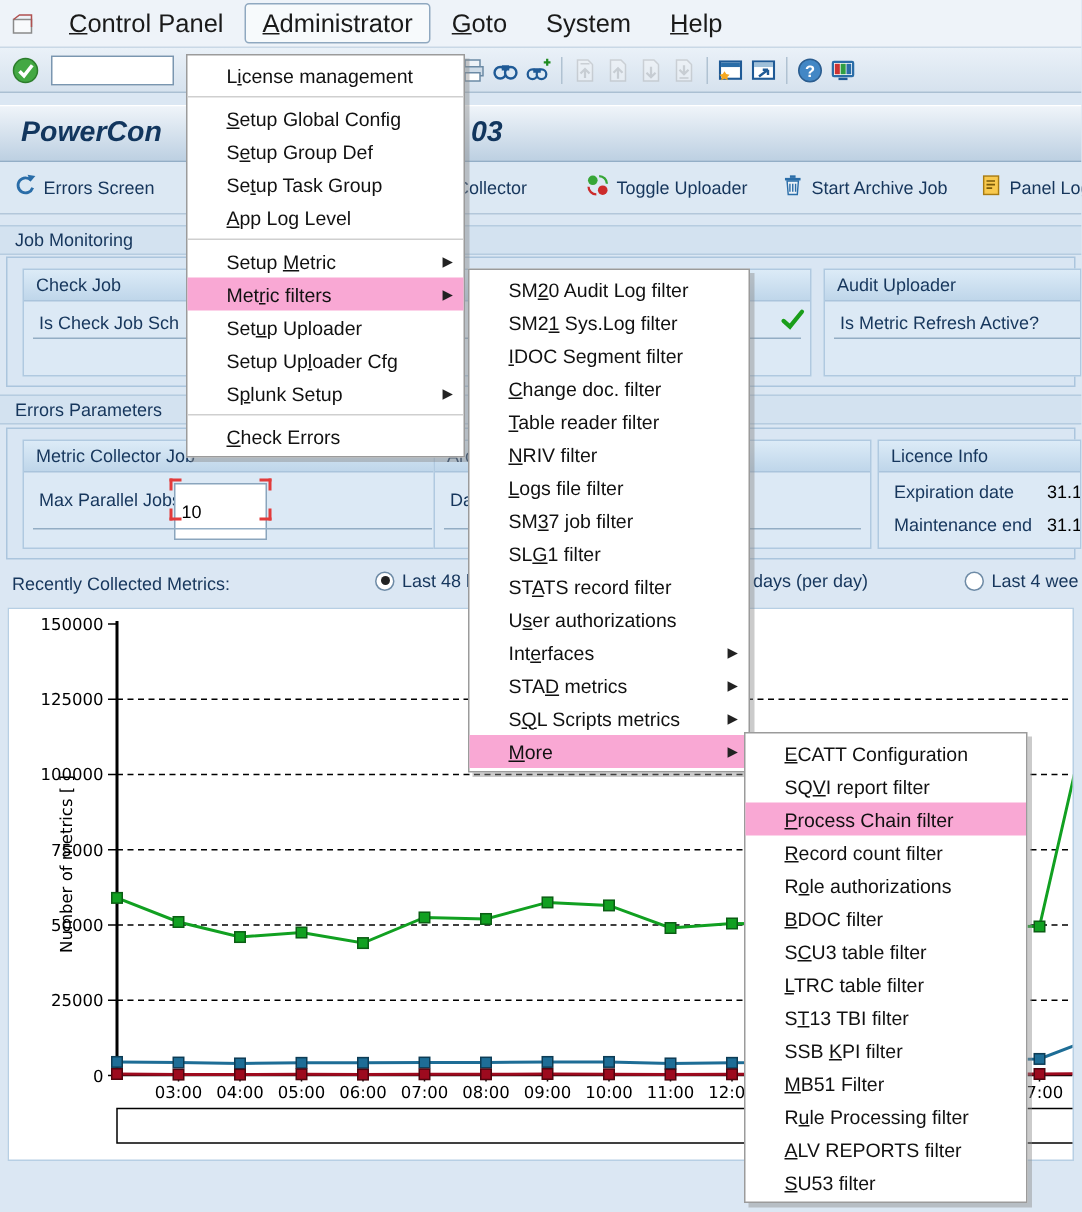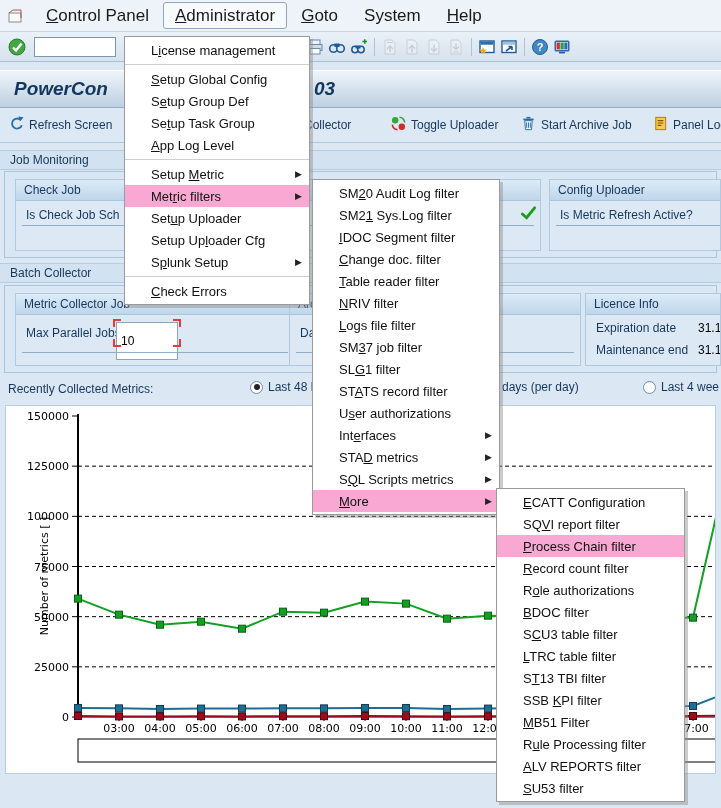"Refresh Screen" span { text: Refresh -> Errors }
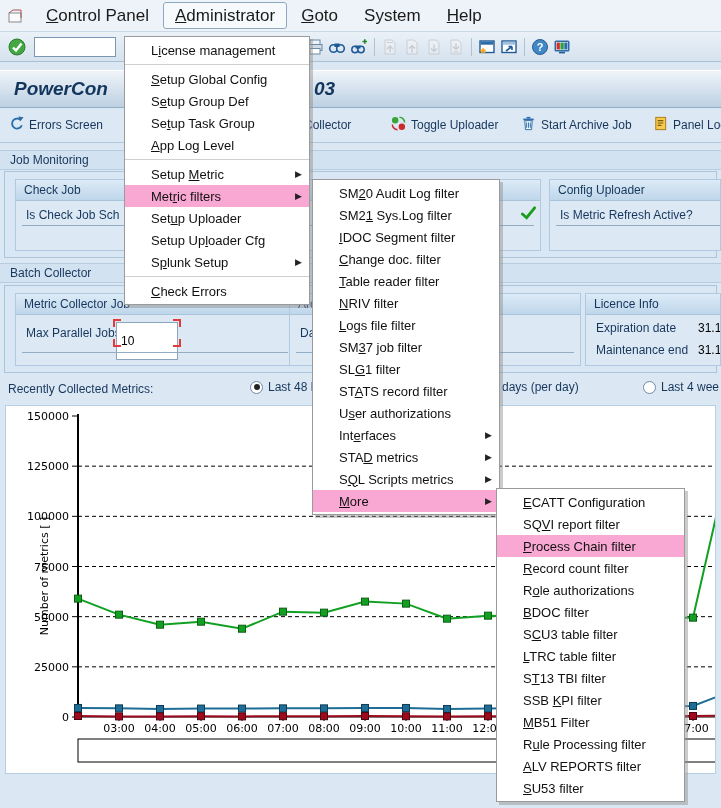"Config Uploader" span { text: Config -> Audit }
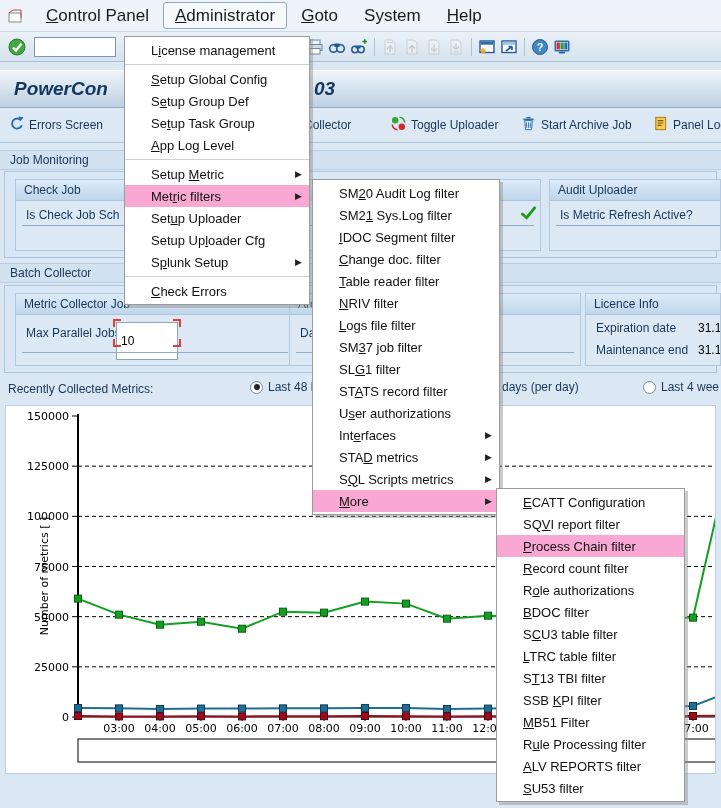"Batch Collector" span { text: Batch Collector -> Errors Parameters }
